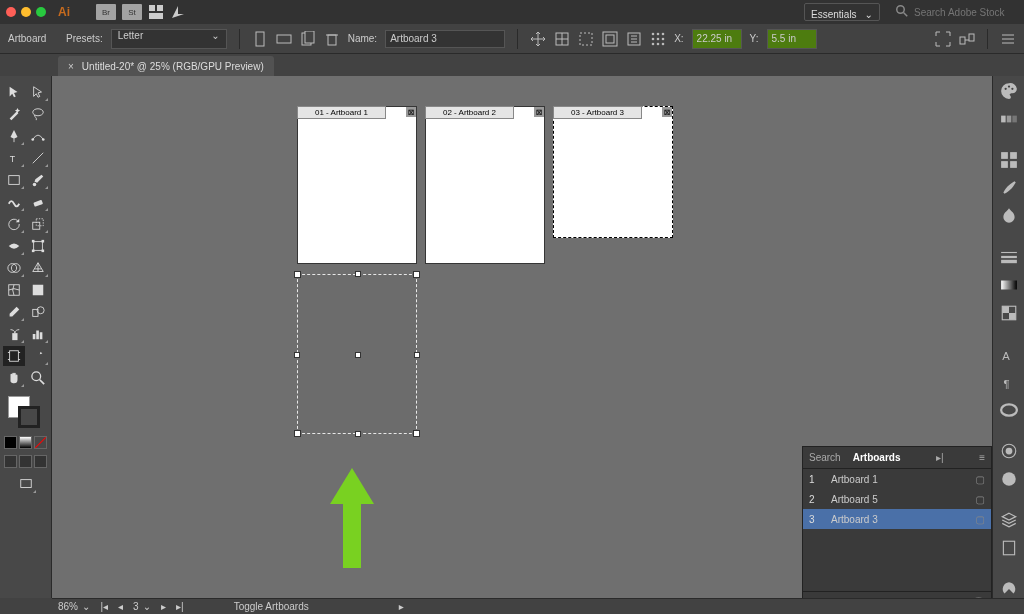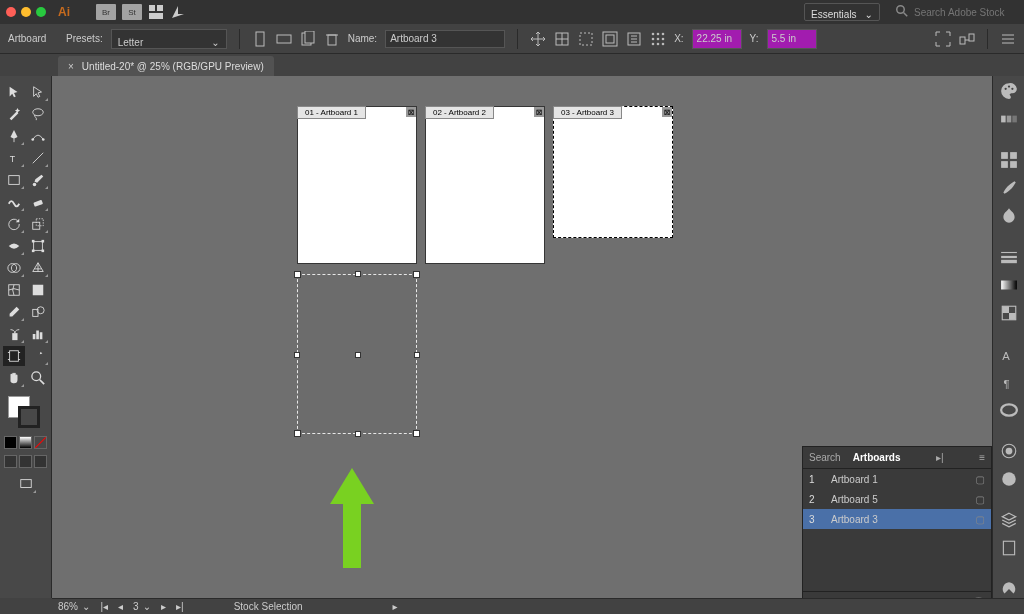"Letter" .preset-select { align-items: flex-end -> flex-start }
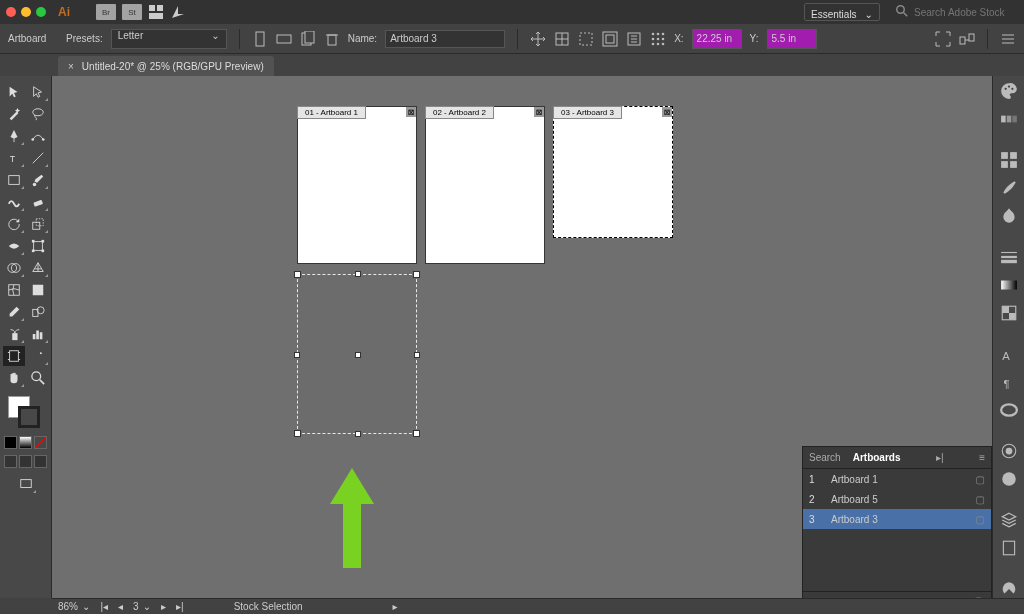"22.25 in" .xyfield { background: #a21caf -> #4d7c0f }
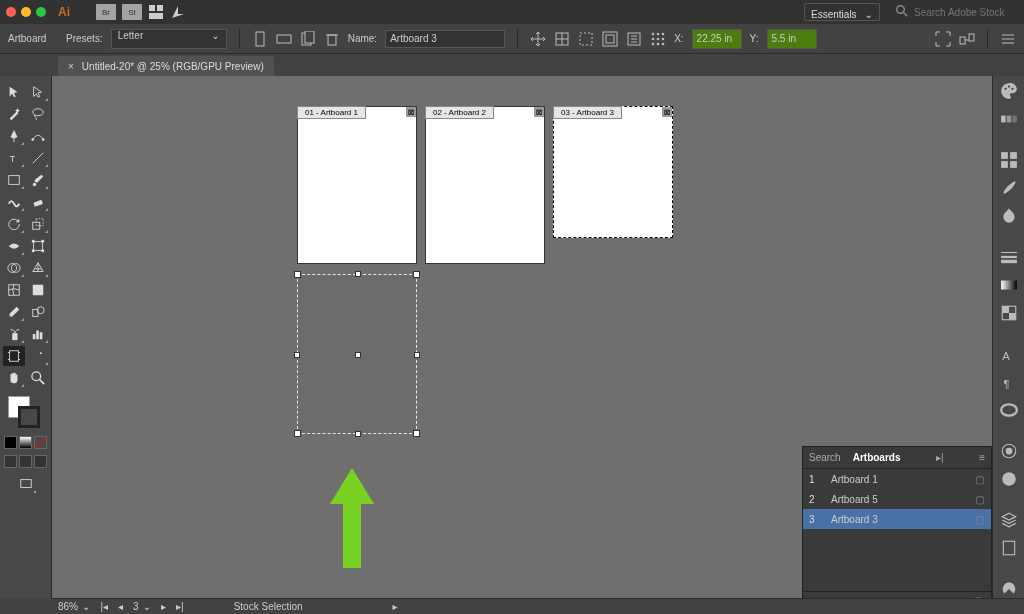"01 - Artboard 1" .ab-label { padding: 1px 7px -> 1px 17px }
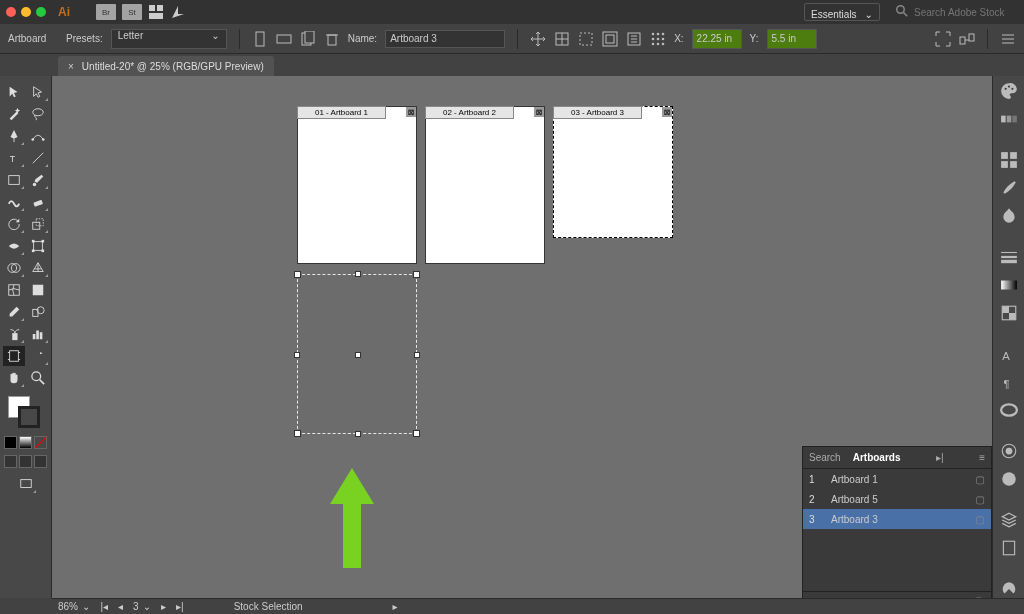"Stock Selection" span { text: Stock Selection -> Toggle Artboards }
